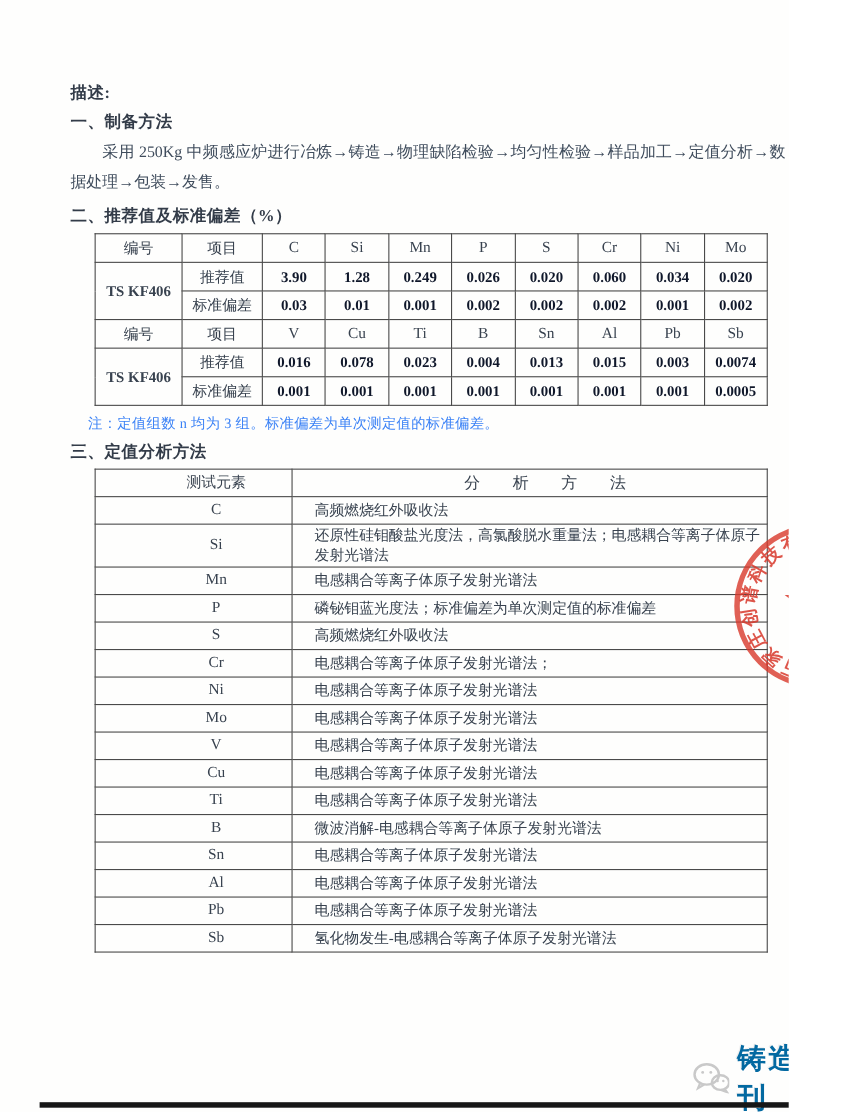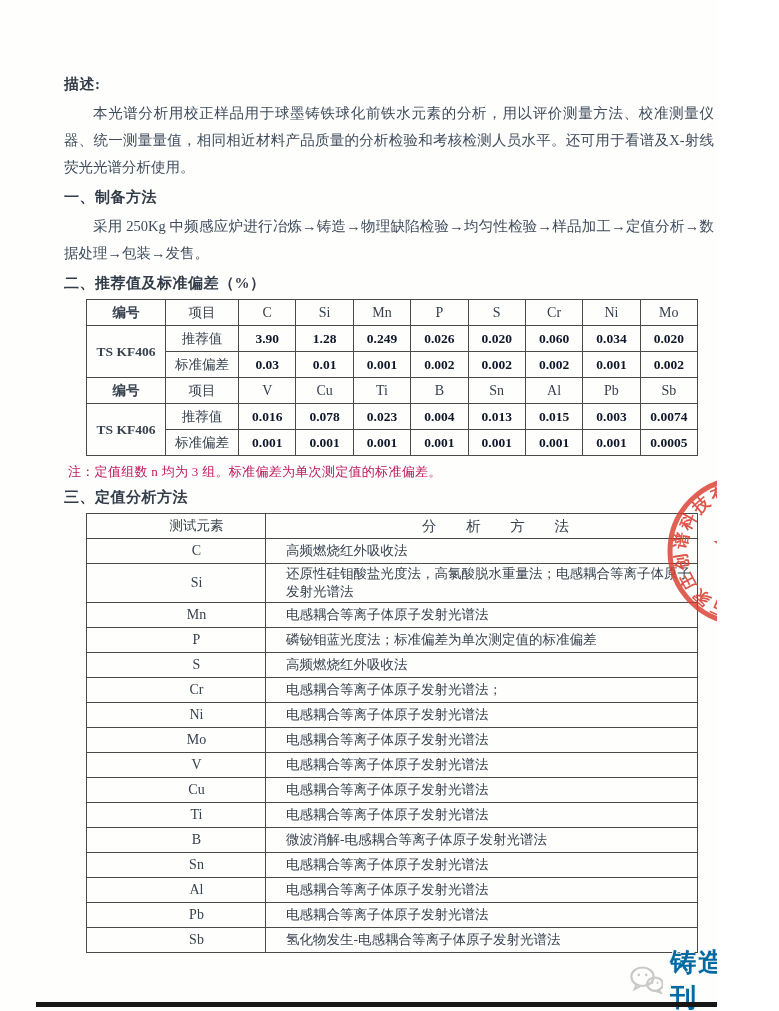"本光谱分析用校正样品用于球墨铸铁球化前铁水元素的分析，用以评价测量方法、校准测量" p.body-p { html: <p>本光谱分析用校正样品用于球墨铸铁球化前铁水元素的分析，用以评价测量方法、校准测量仪器、统一测量量值，相同相近材料产品质量的分析检验和考核检测人员水平。还可用于看谱及X-射线荧光光谱分析使用。</p> -> none }
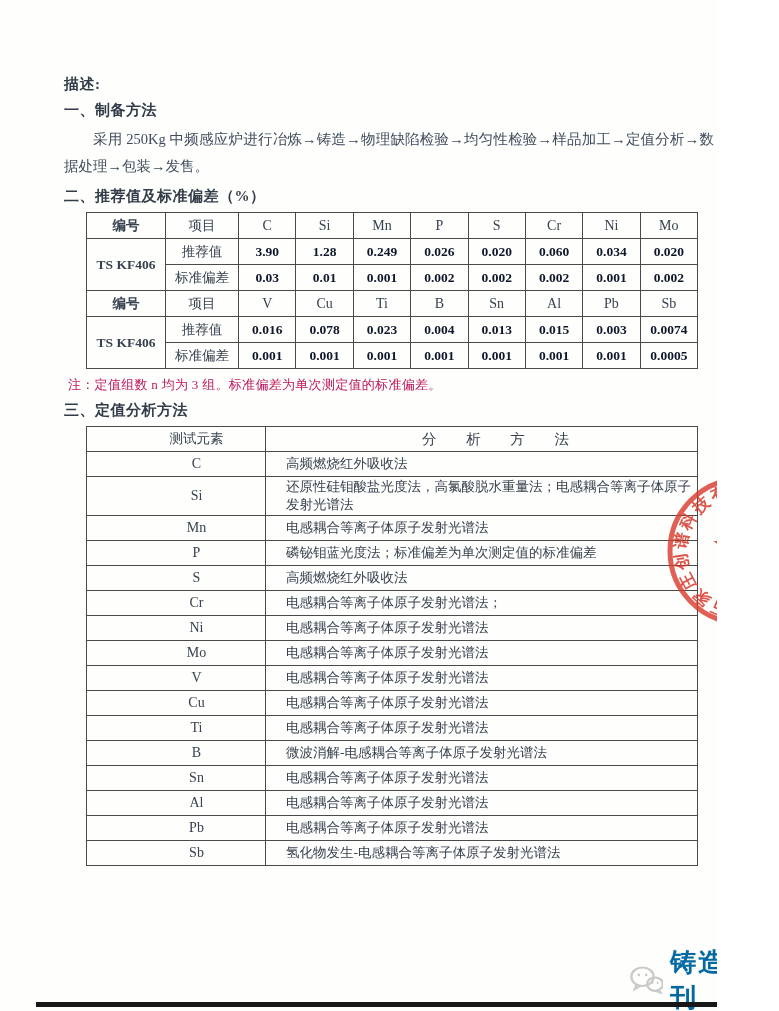"编号" #values-table .c-id { font-weight: bold -> none }
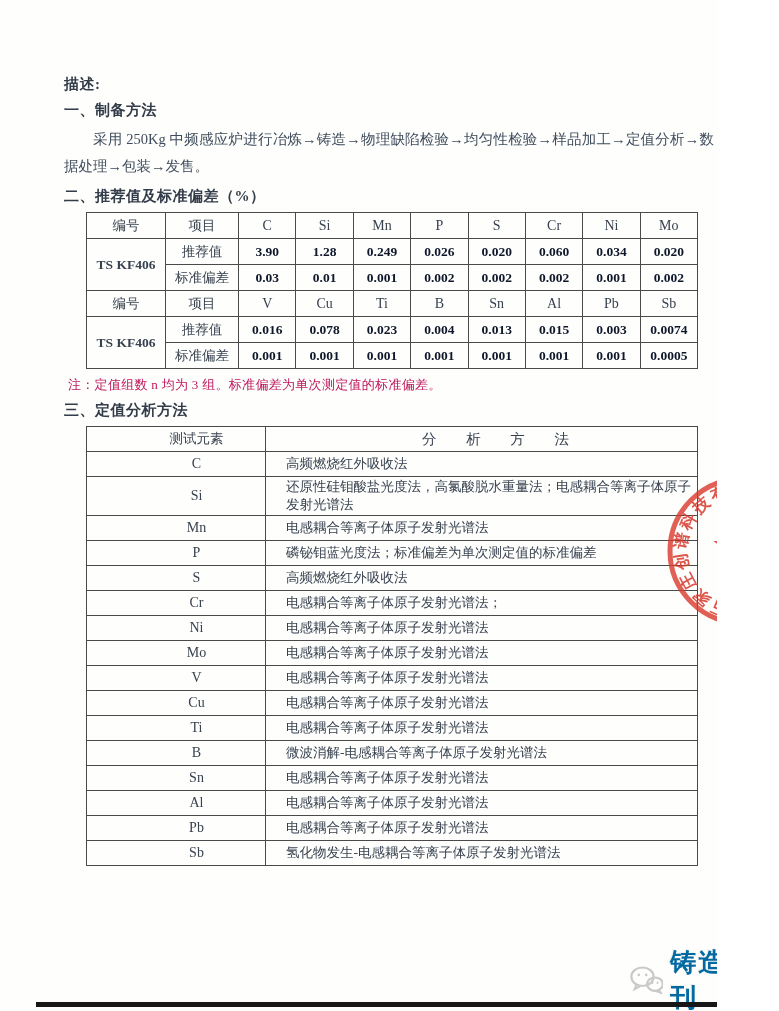"注：定值组数 n 均为 3 组。标准偏差为单次测定值的标准偏差。" .note { color: #be185d -> #3b82f6; margin: 7px 0 4px 4px -> 7px 0 4px 16px }
